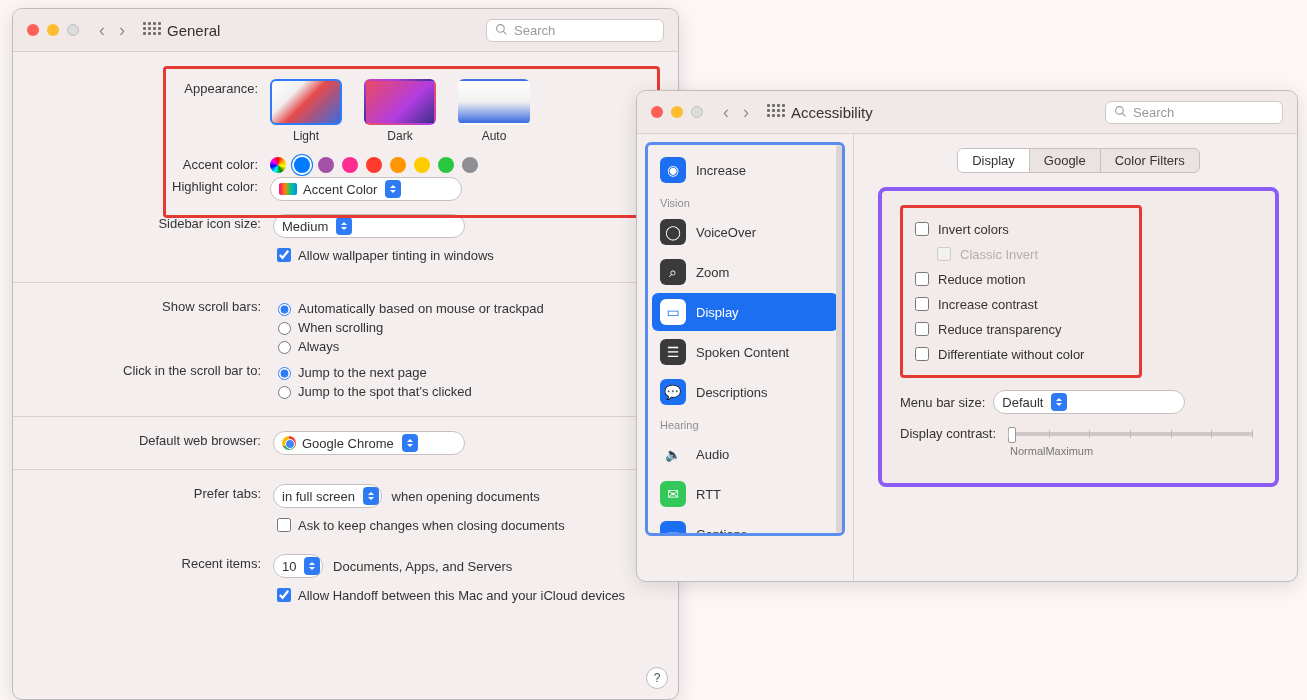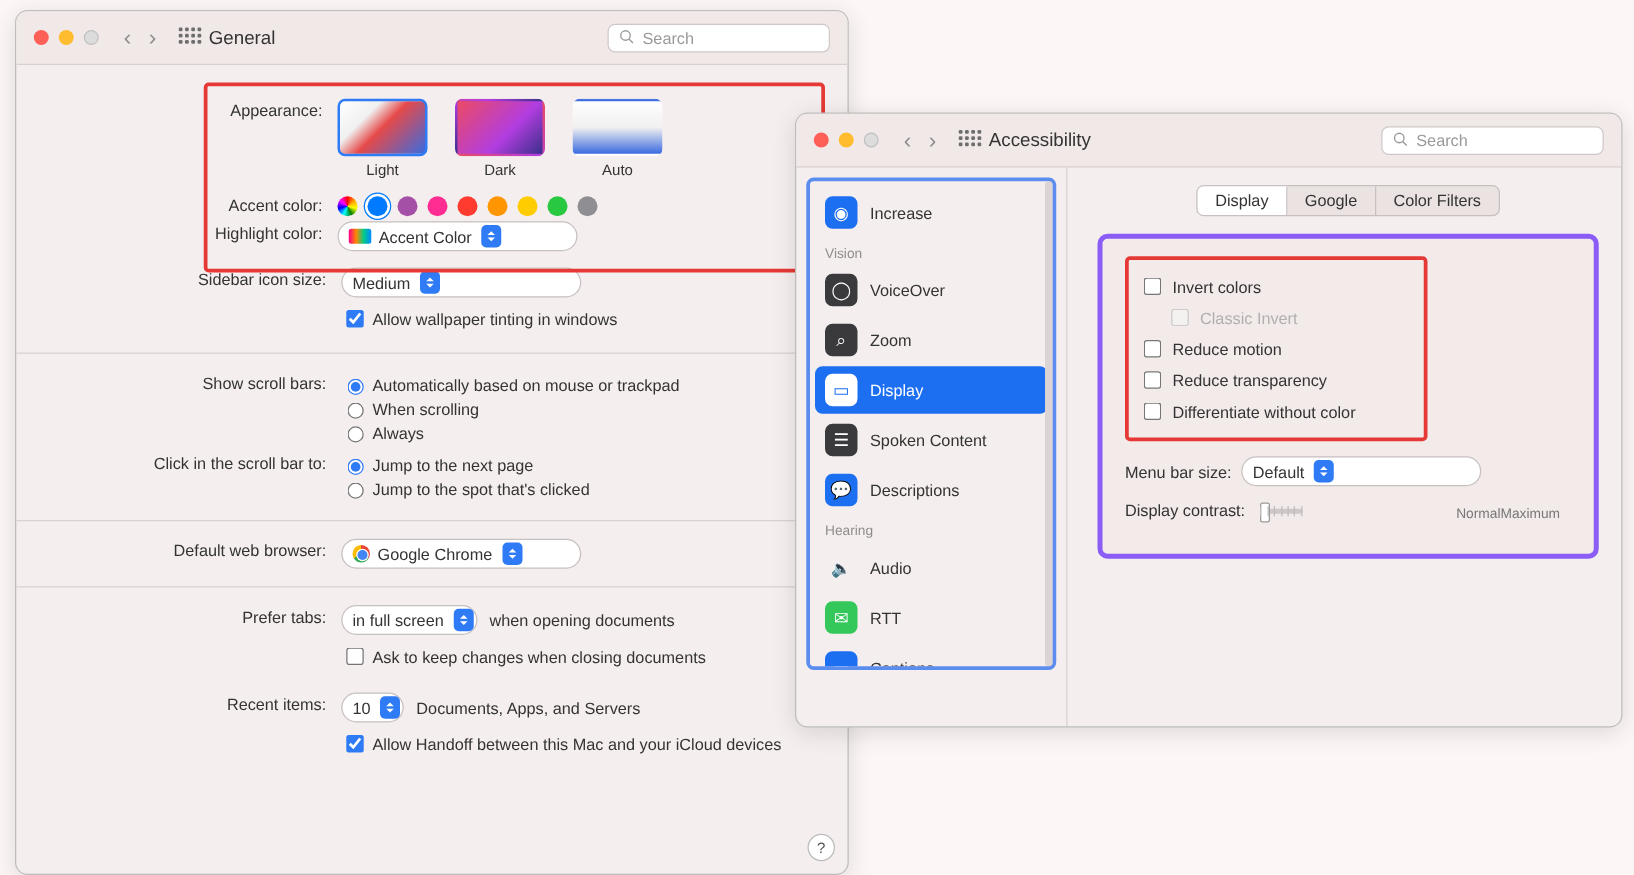"Increase contrast" div.chk2 { html: none -> <div> <input> <span>Increase contrast</span> </div> }
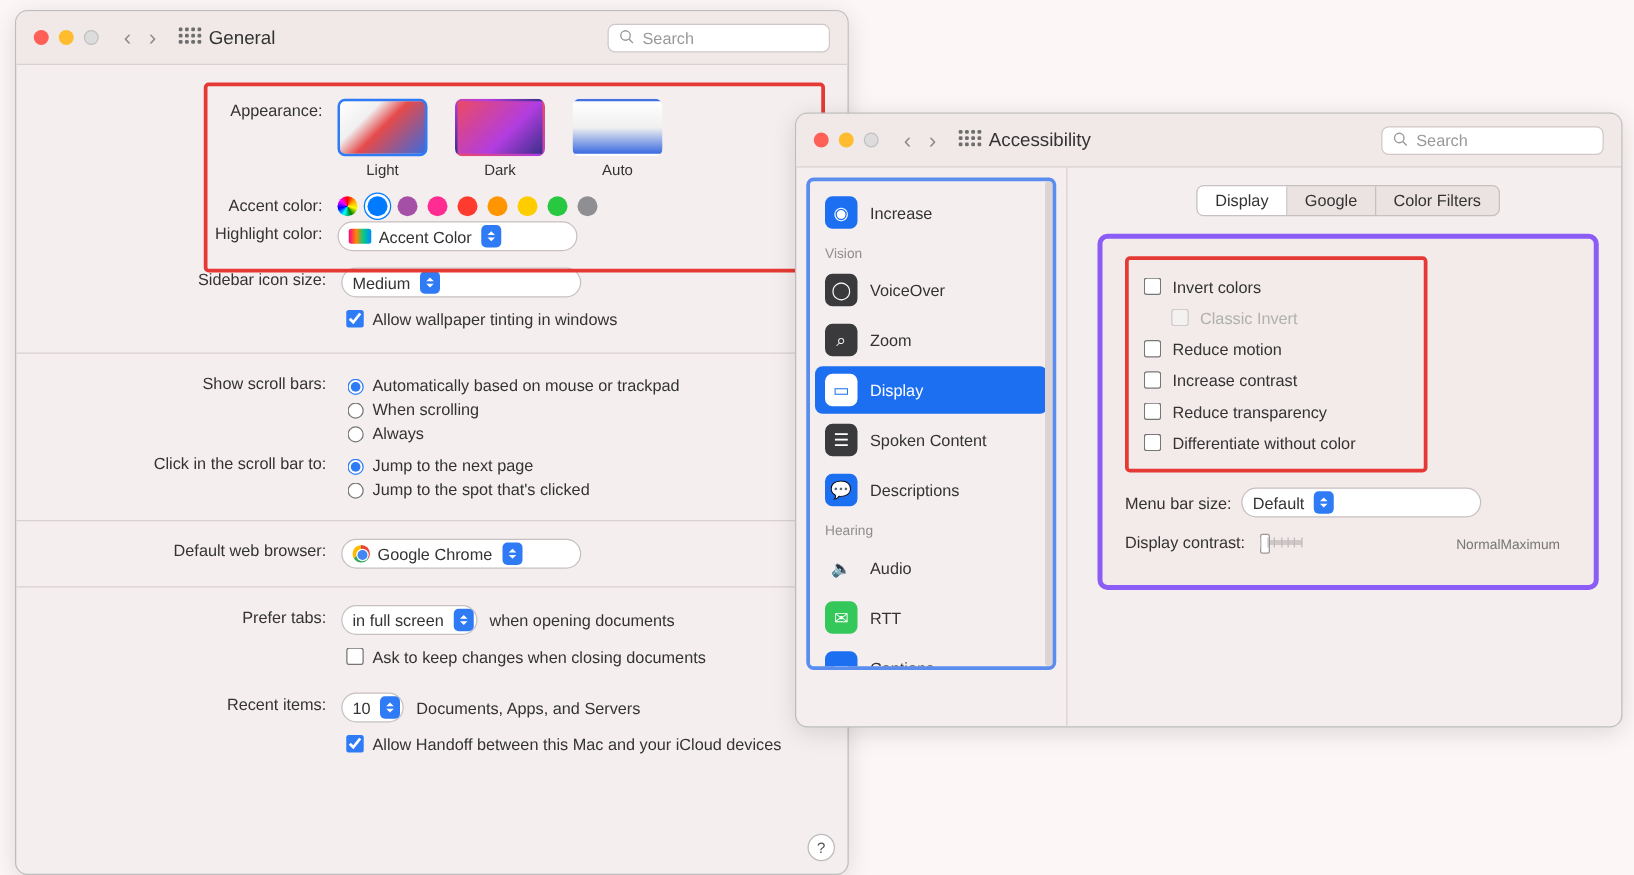"Display contrast:" div.mrow { flex-direction: row -> column }
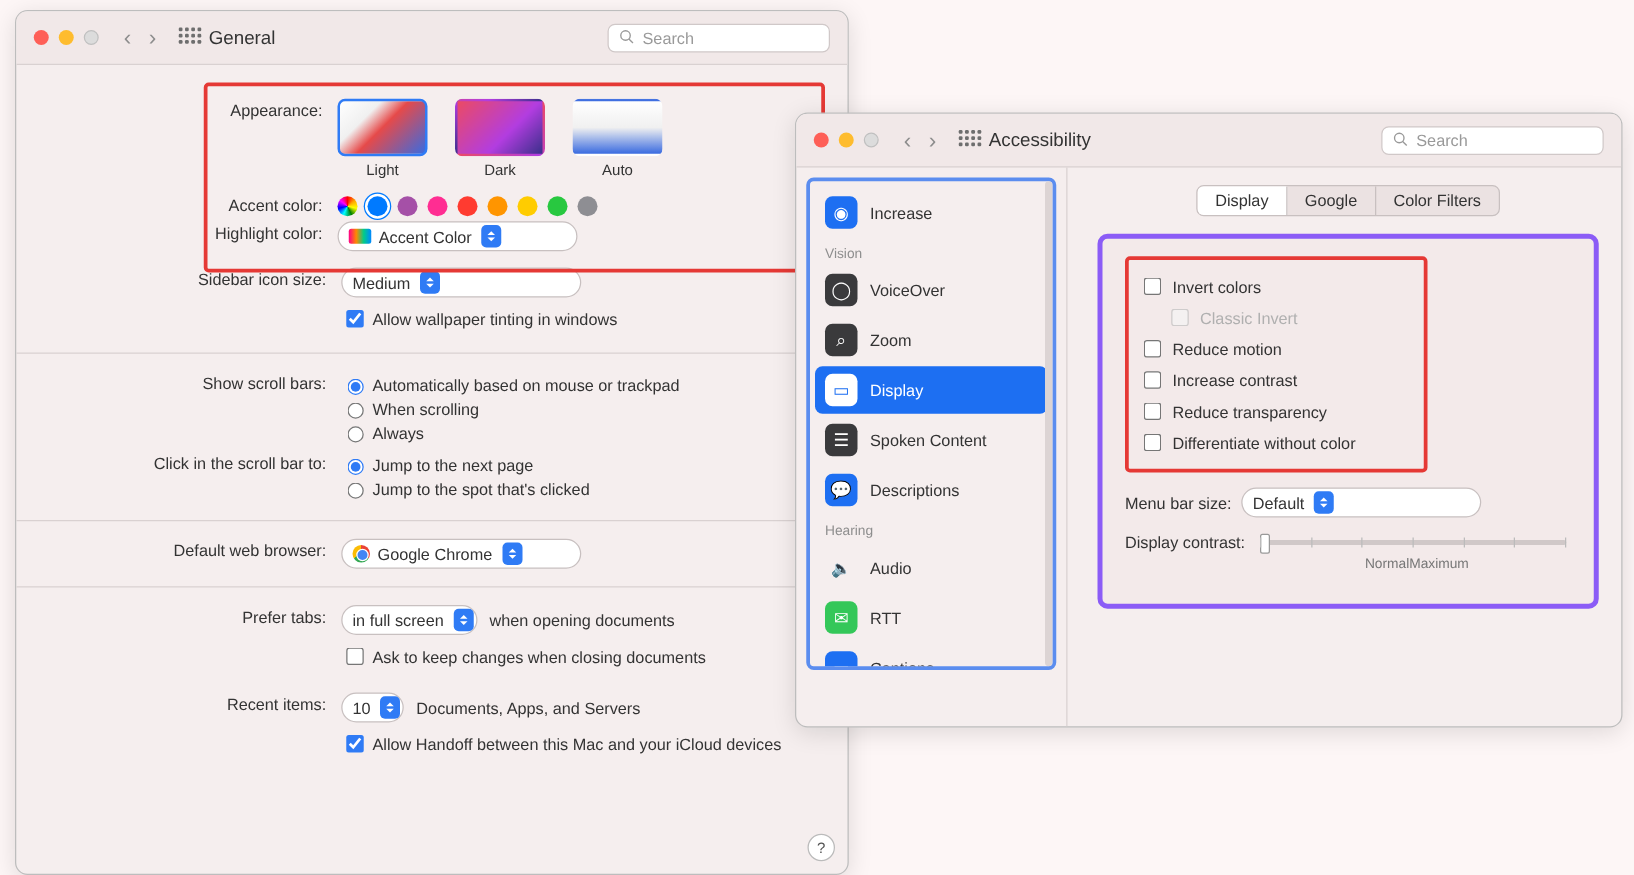"Normal" .slab { justify-content: center -> flex-start }
